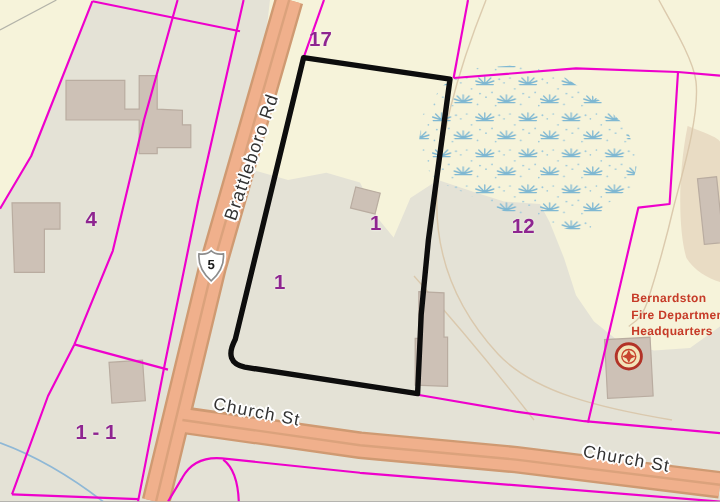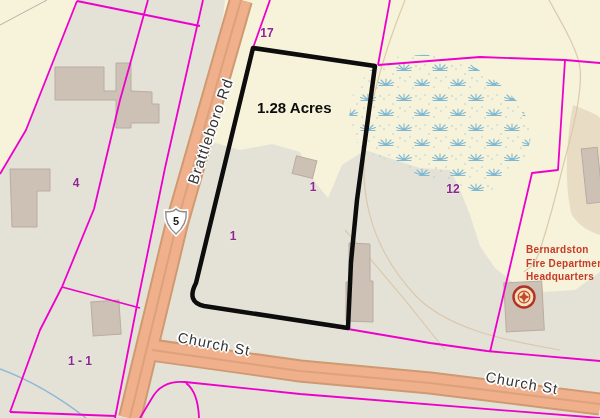"17" .plbl { font-size: 12px -> 17px }
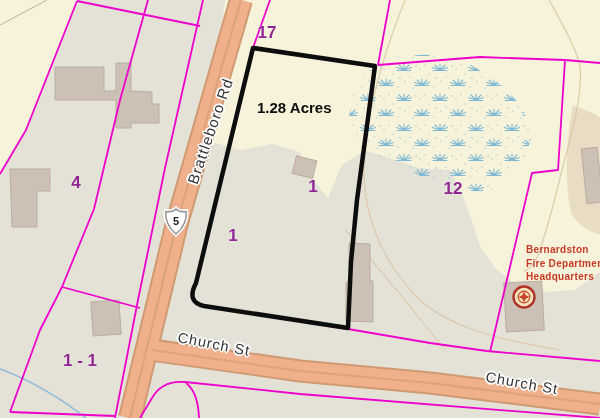"1.28 Acres" div.acres { html: <div>1.28 Acres</div> -> none }
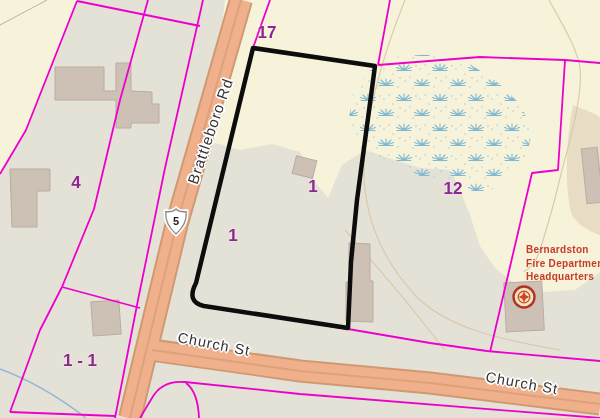"12" div.lbl { left: 453px -> 436px }
